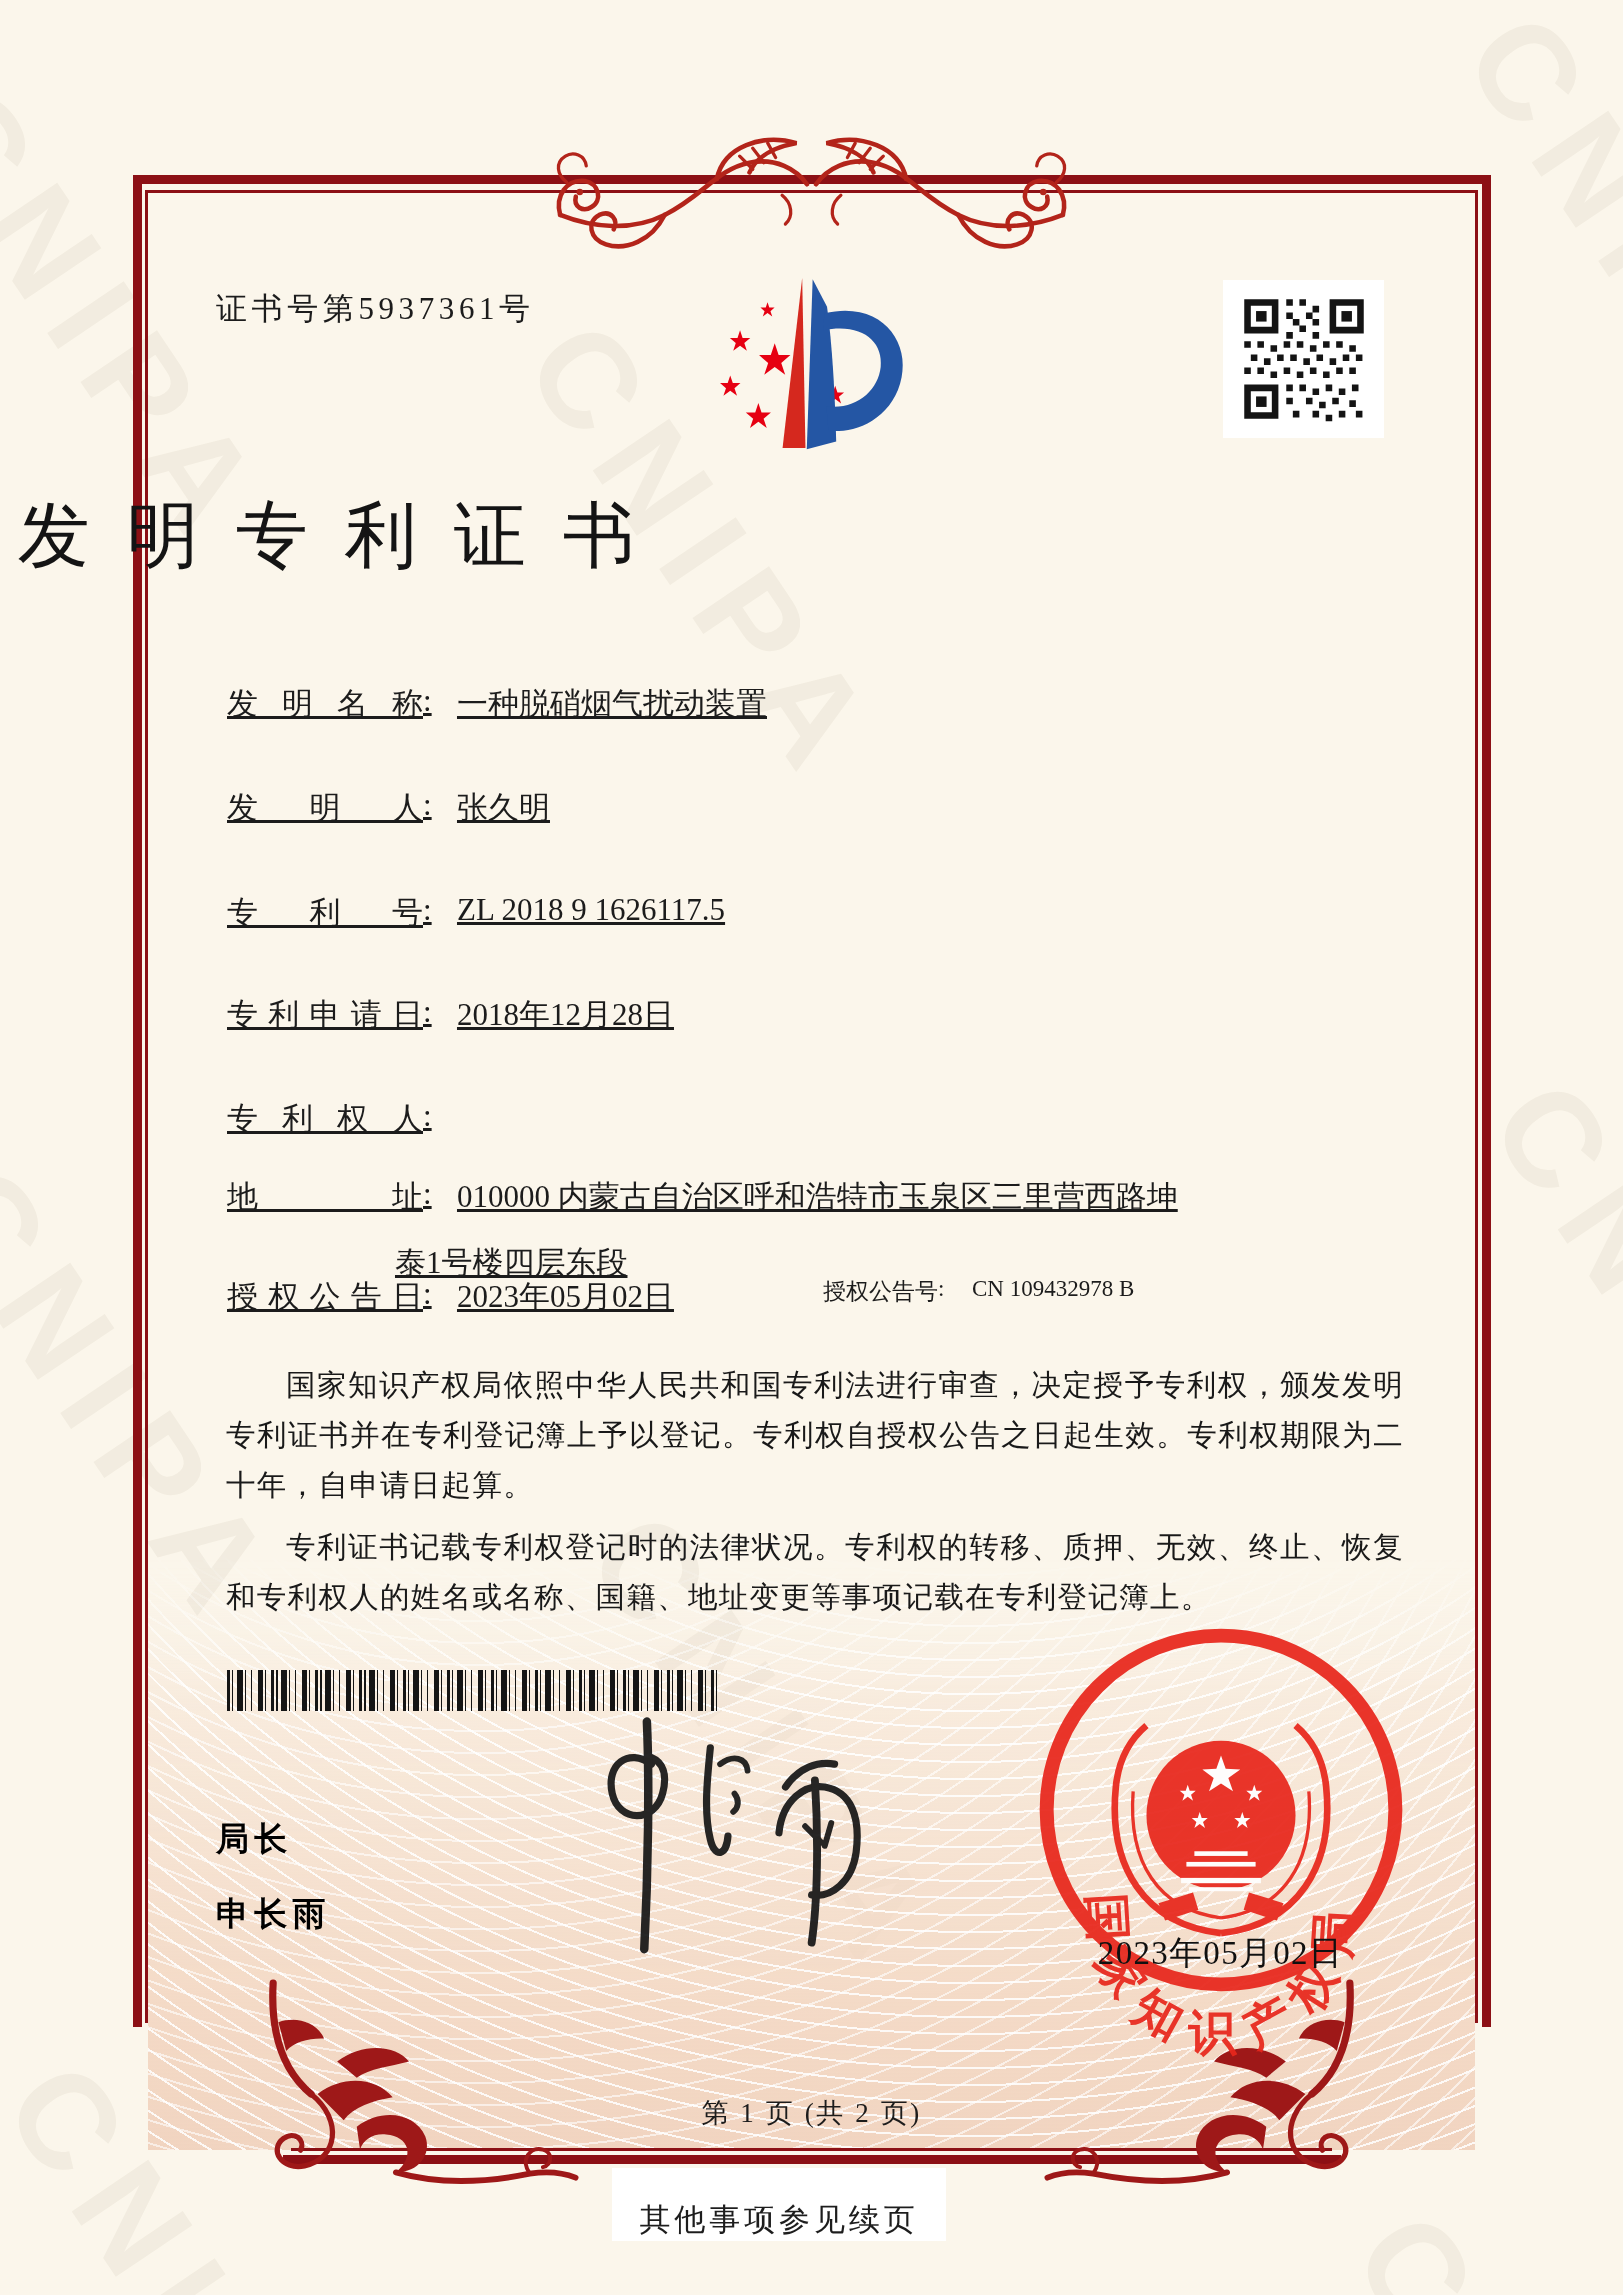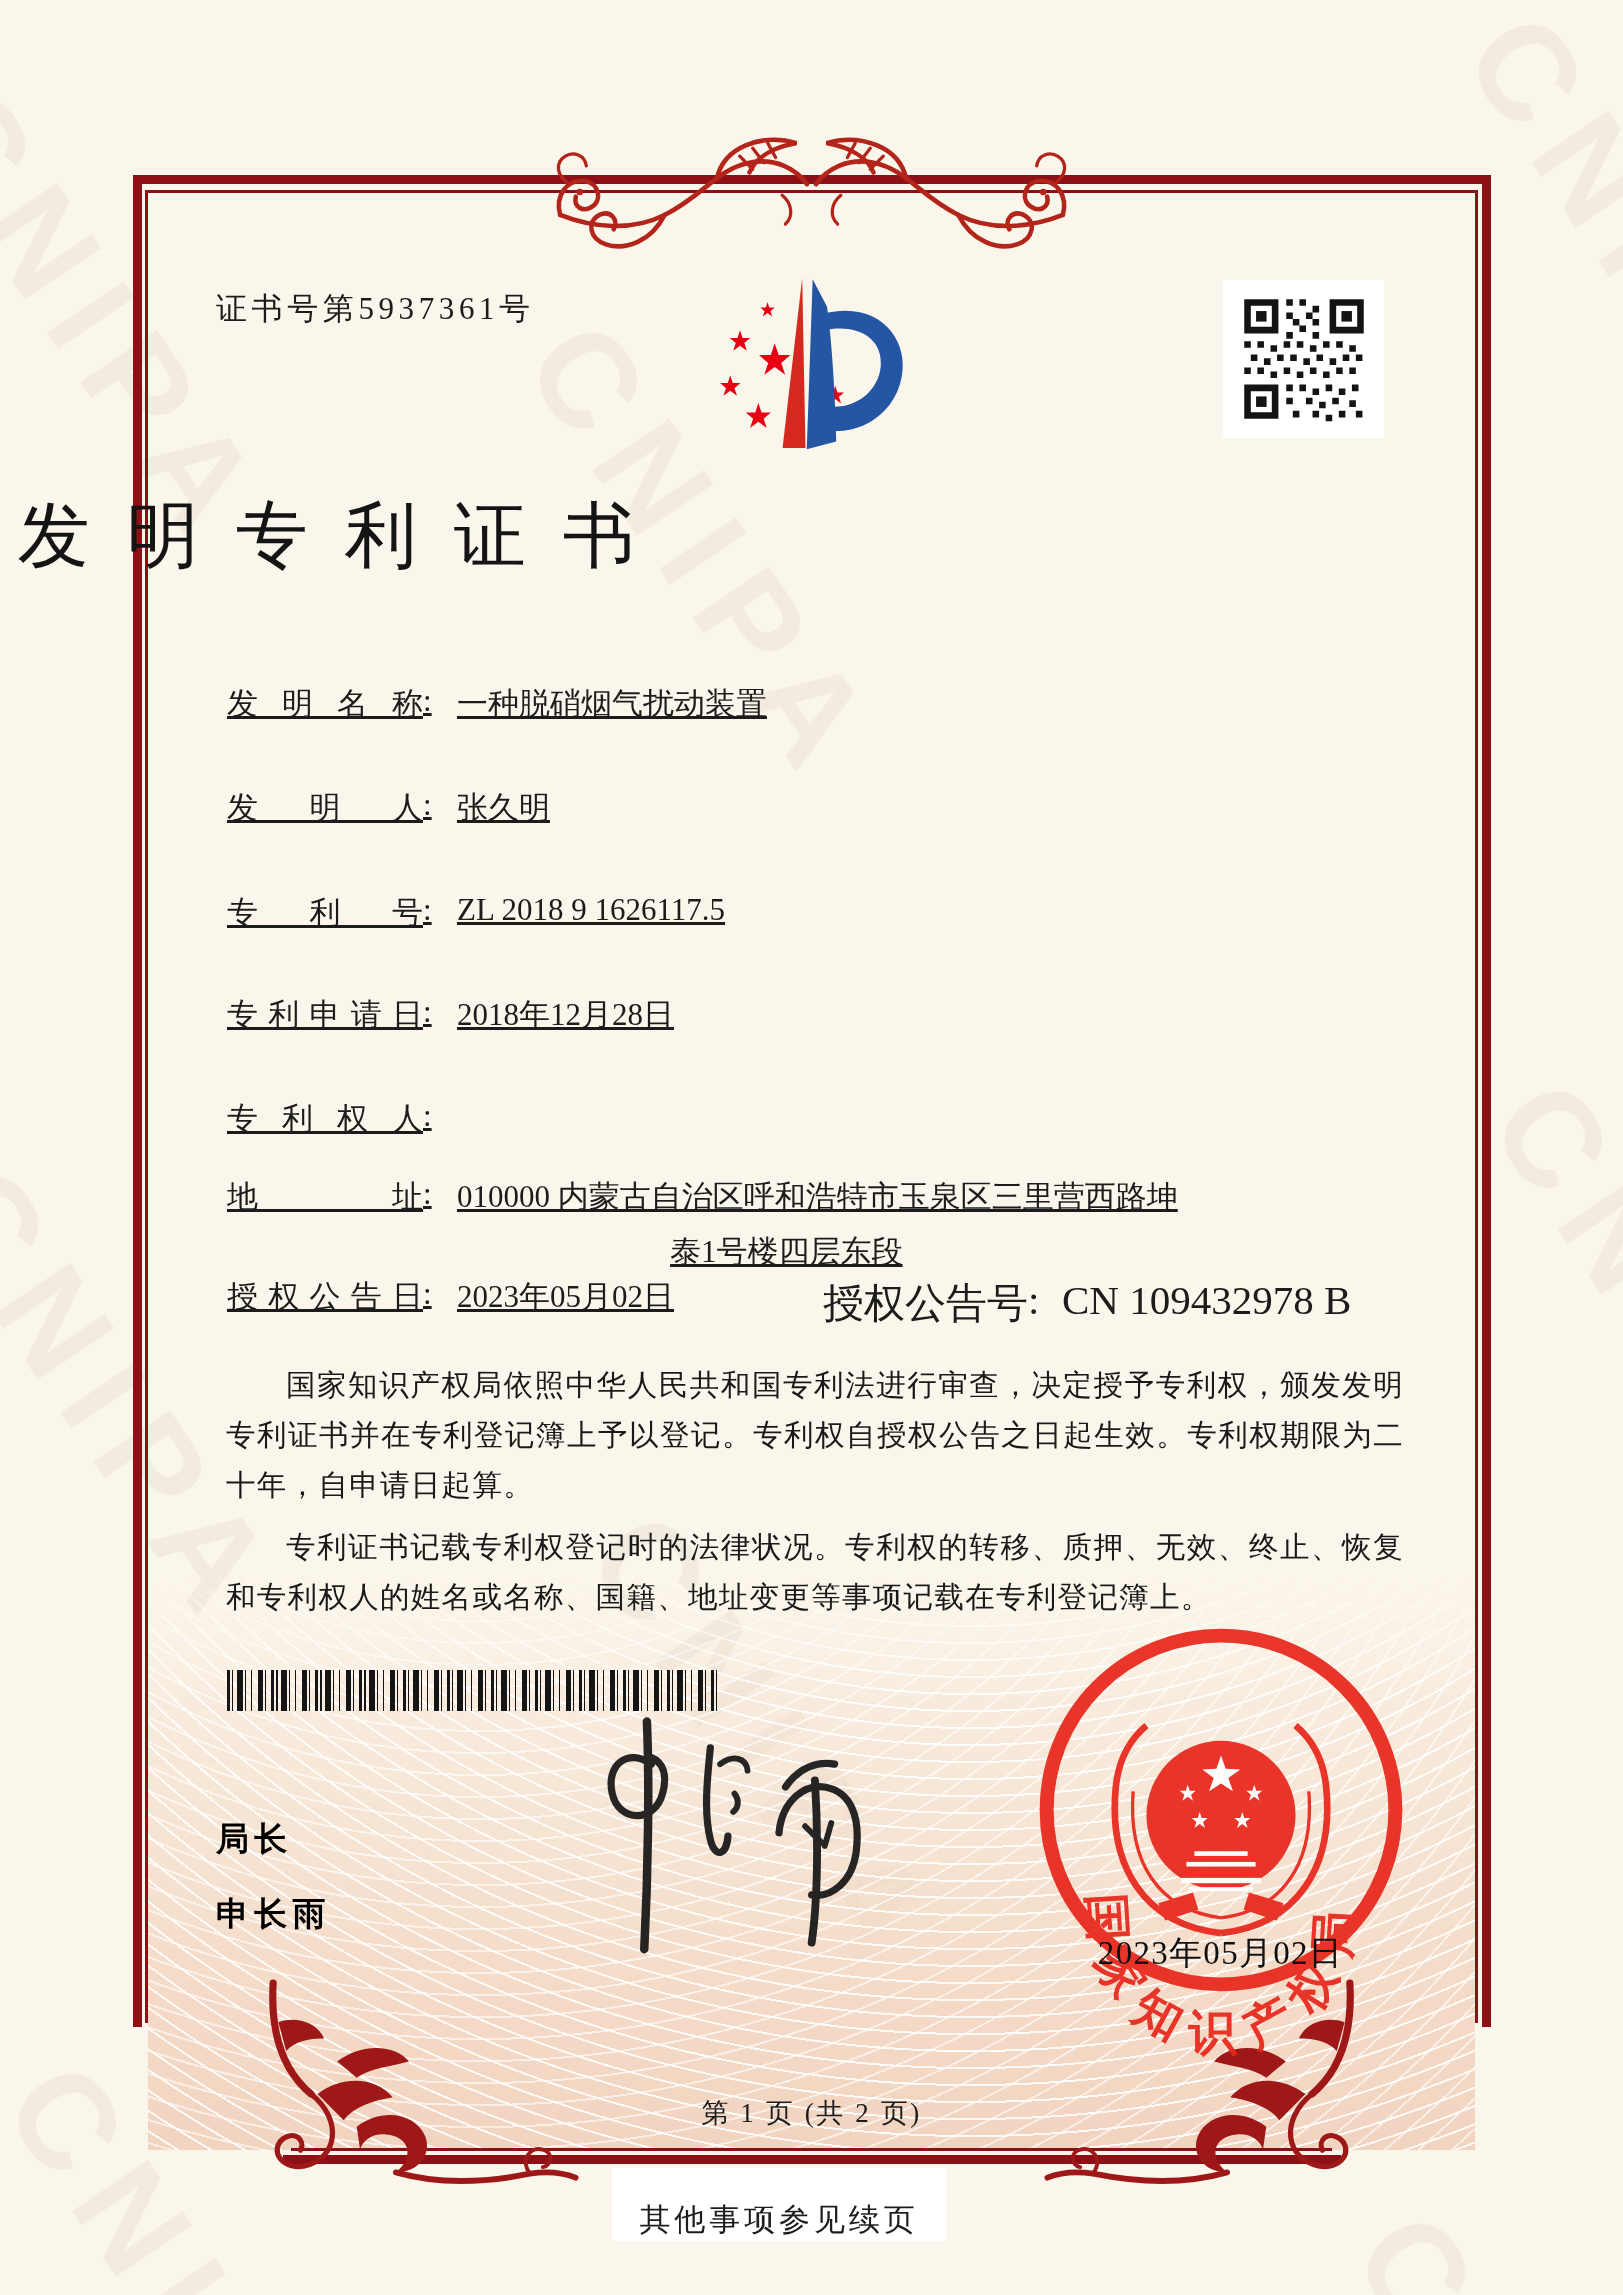"泰1号楼四层东段" .addr2 { margin-top: 13px -> 24px; text-align: center -> none }
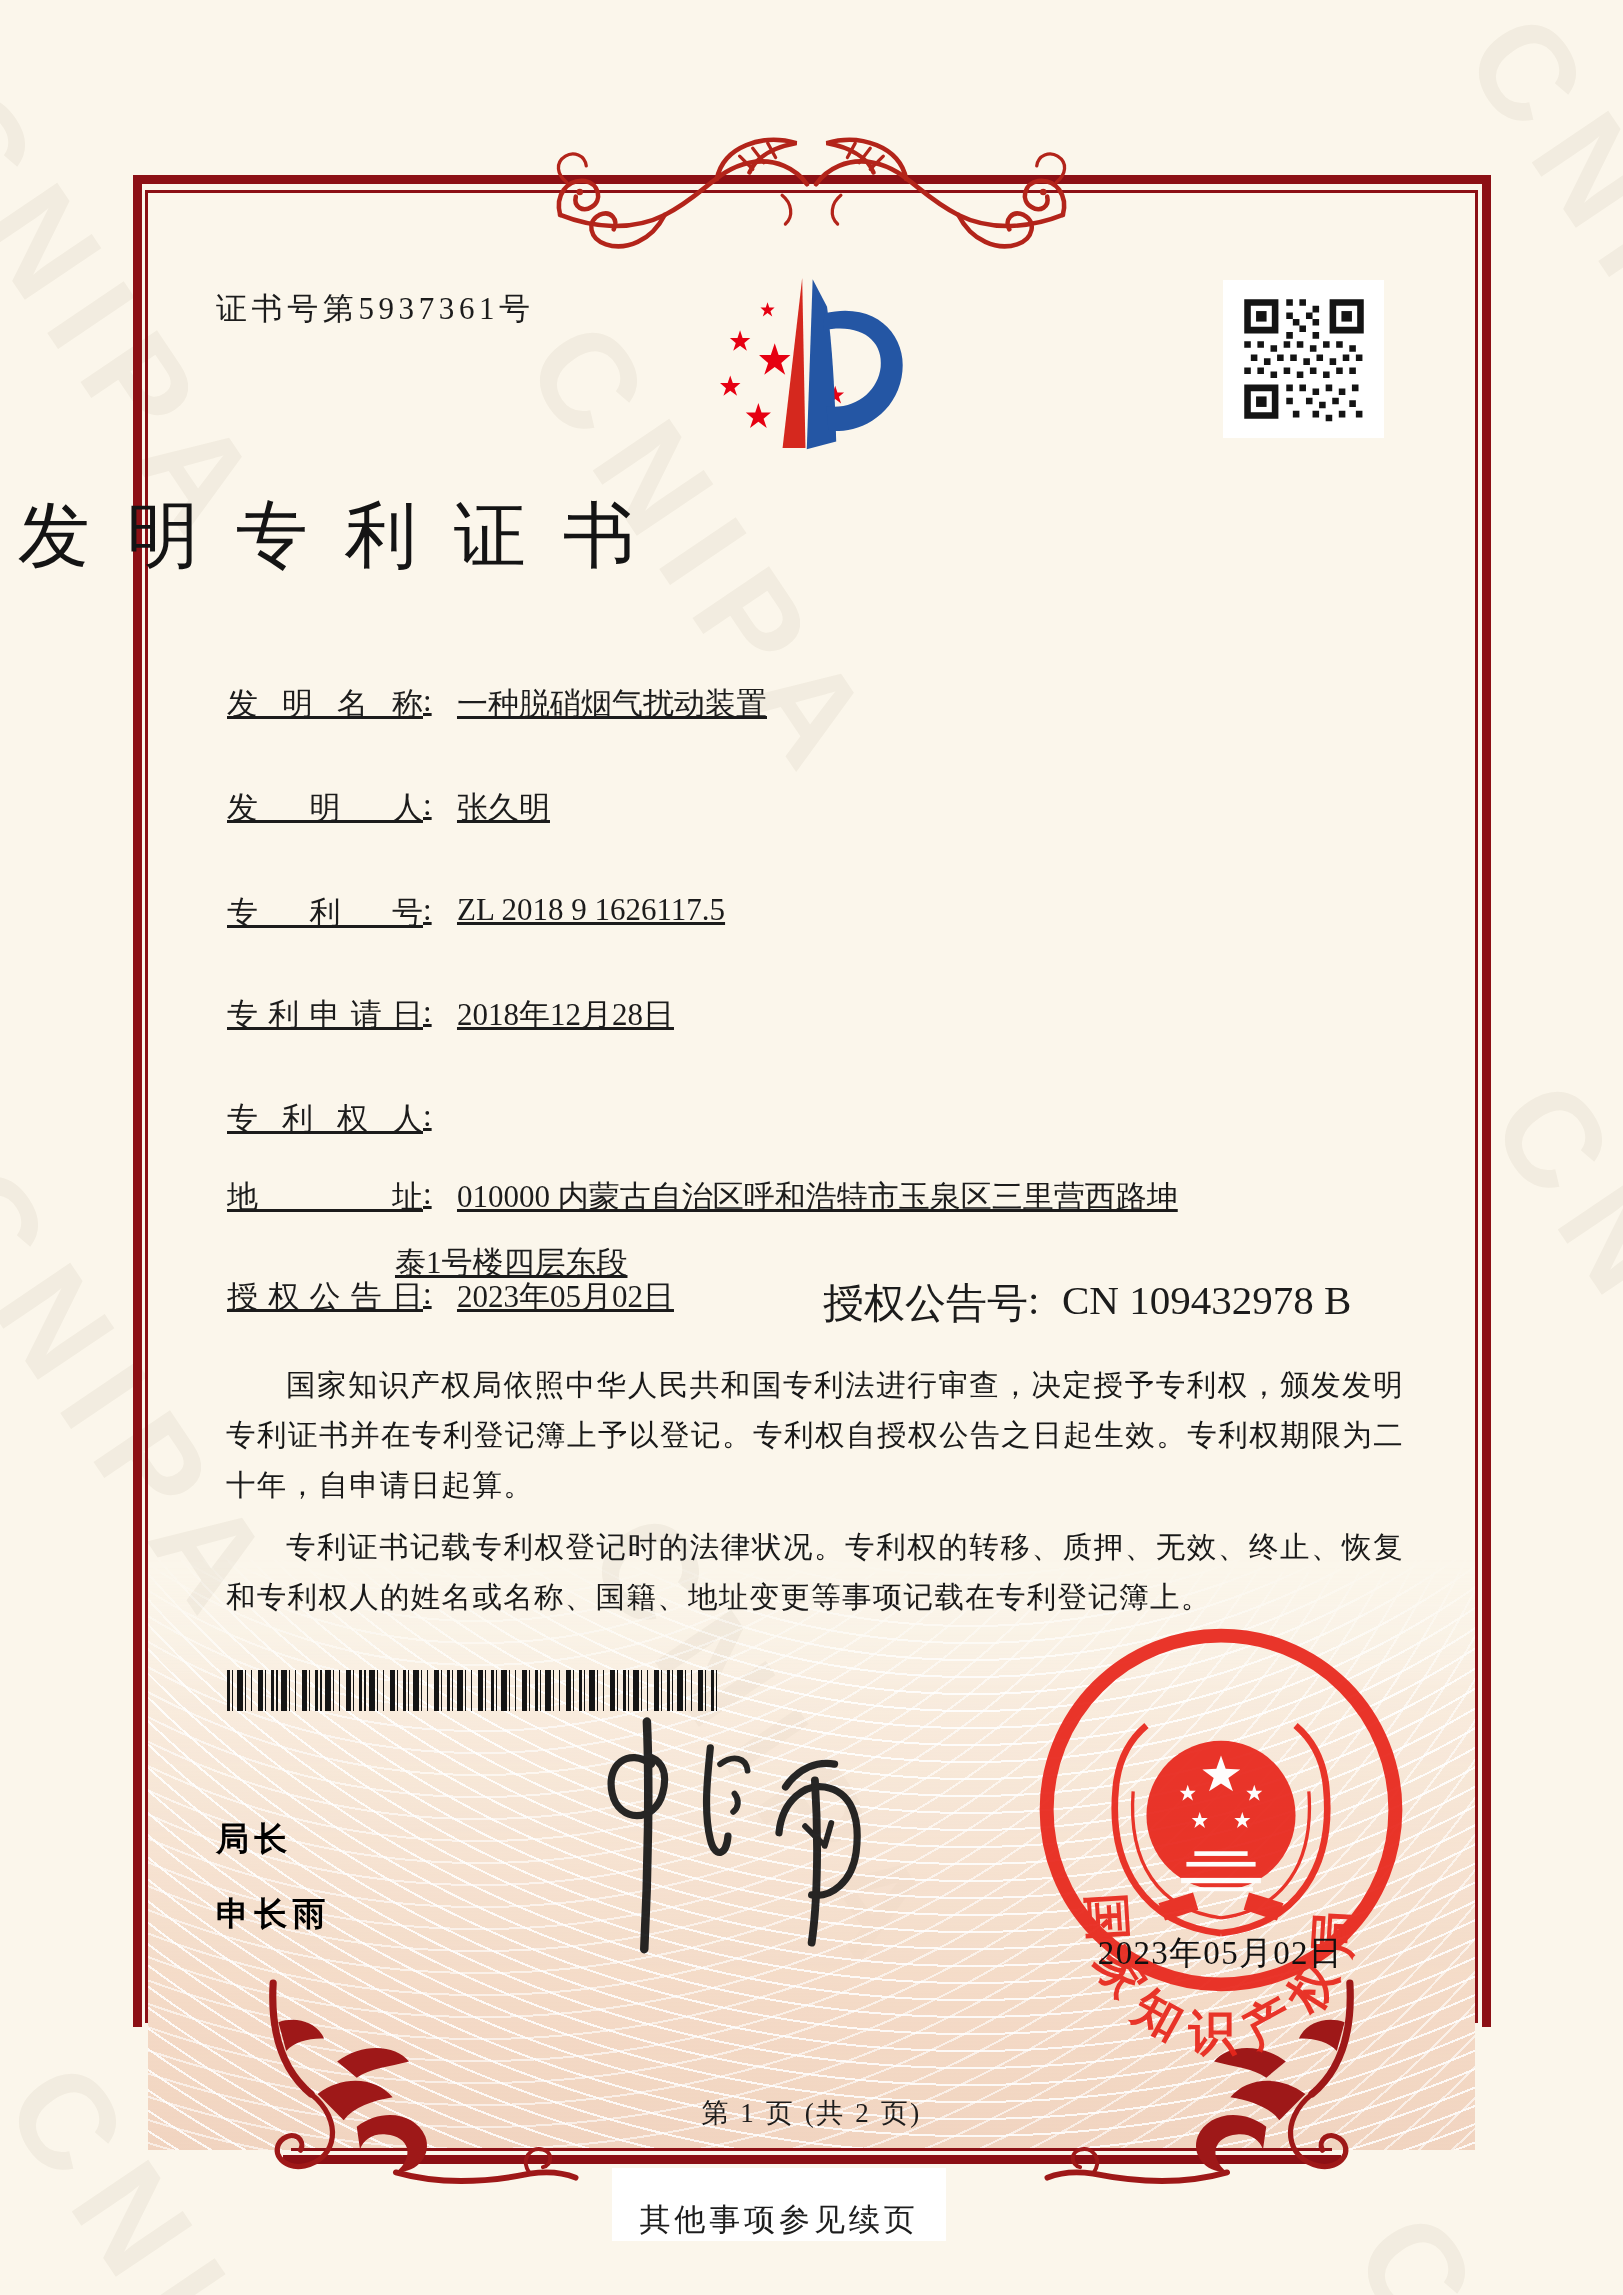"授权公告号" .frow2 { font-size: 41px -> 23px }
